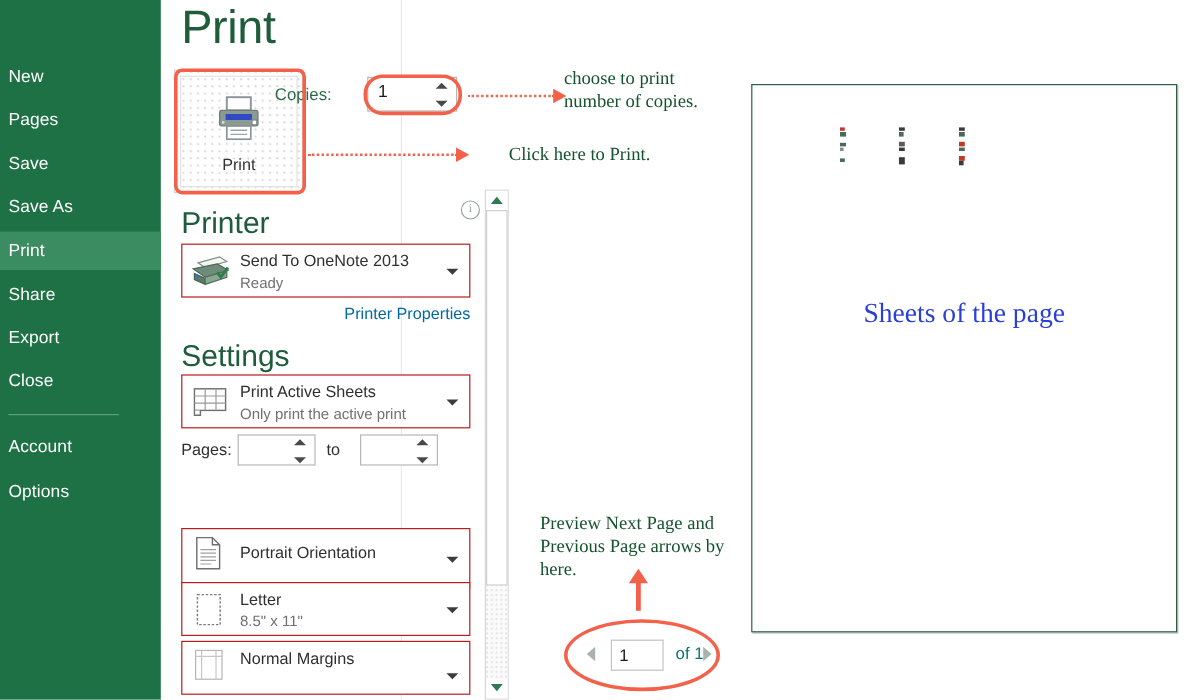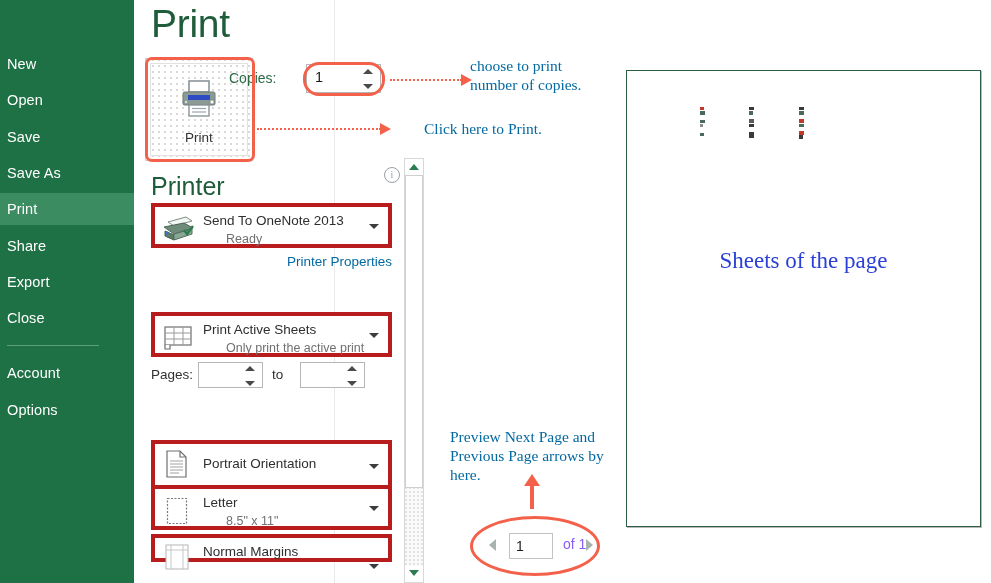"choose to print" .anno { color: #0369a1 -> #14532d }
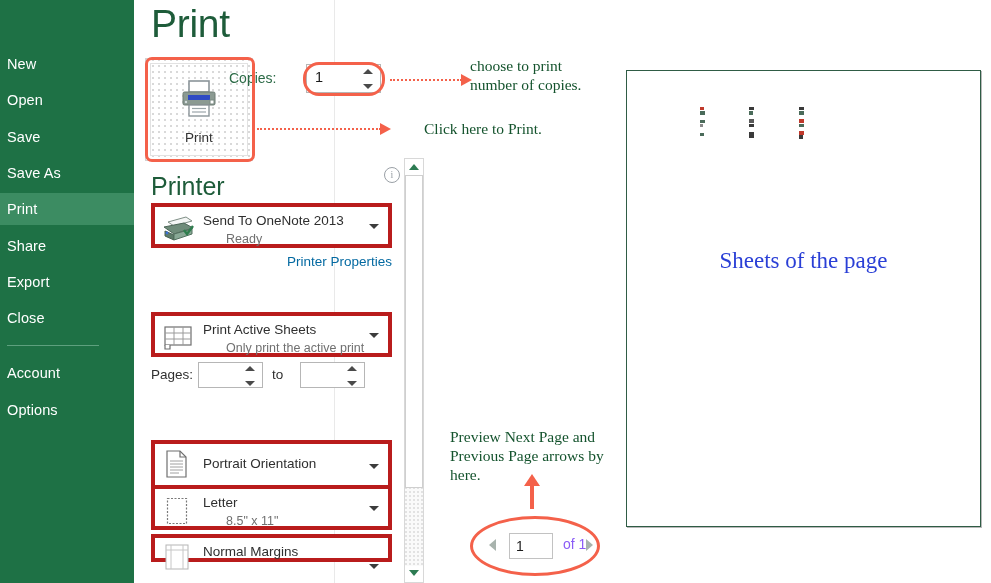"Open" div.side-item { text: Open -> Pages }
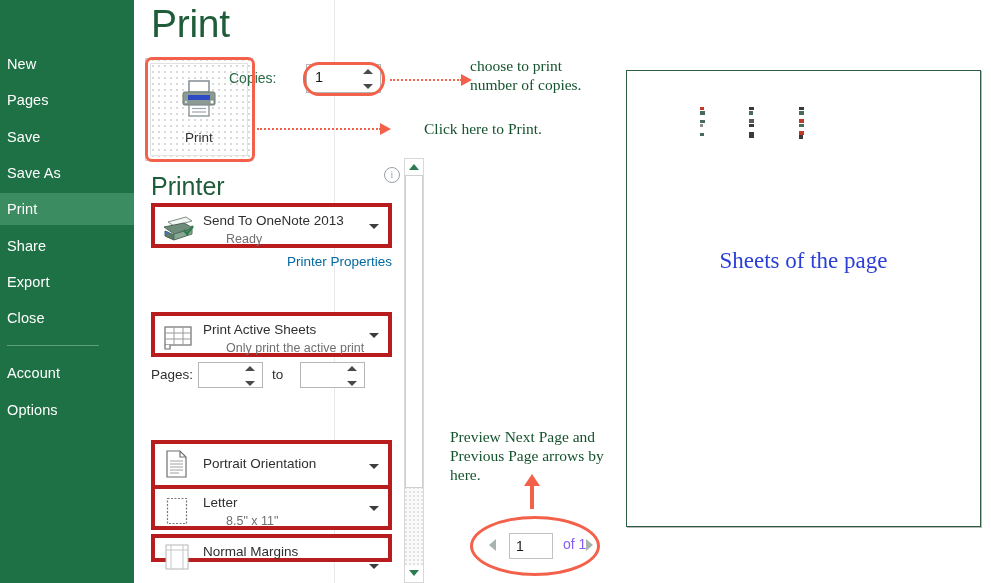"Send To OneNote 2013" .sbox { border: 4px solid #b91c1c -> 1px solid #b91c1c }
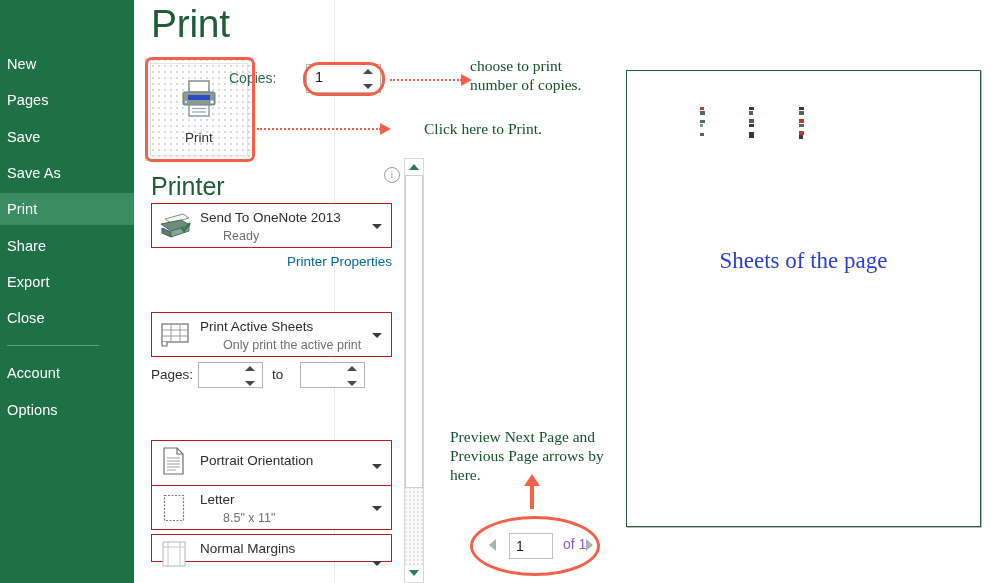"Ready" .sbox-t2 { margin-left: 23px -> none }
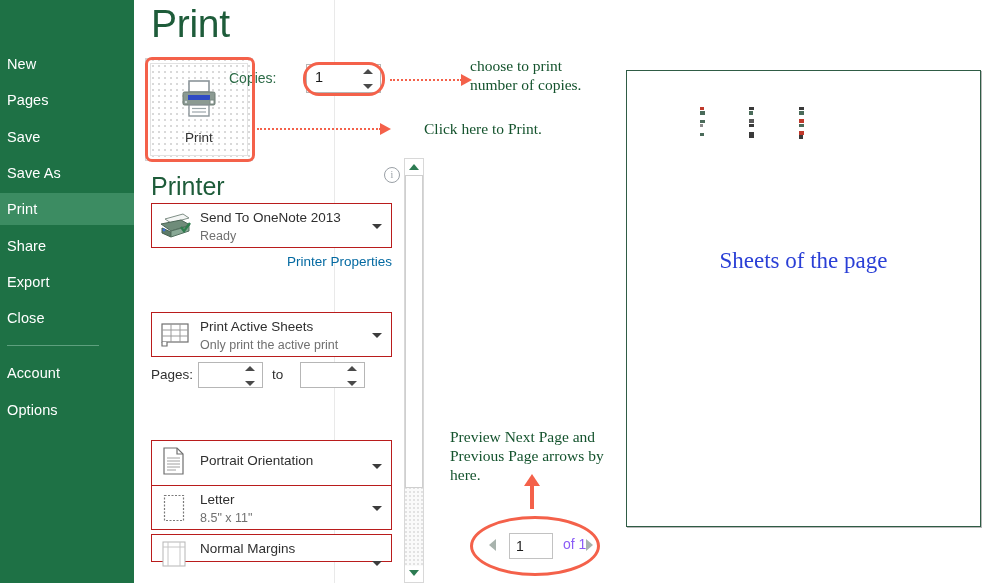"Settings" div.sec-h { html: none -> <div>Settings</div> }
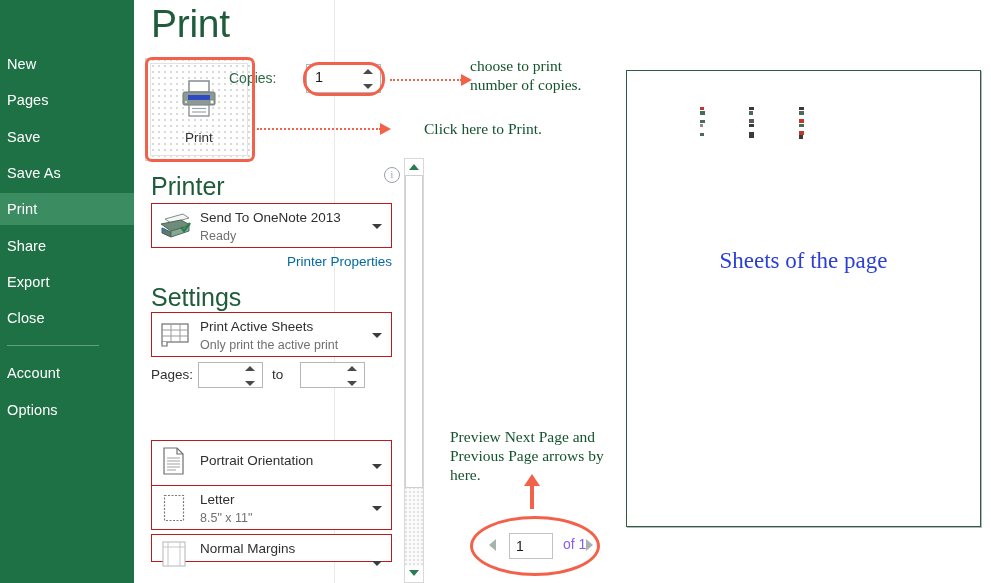"Normal Margins" div.sbox { height: 28px -> 45px }
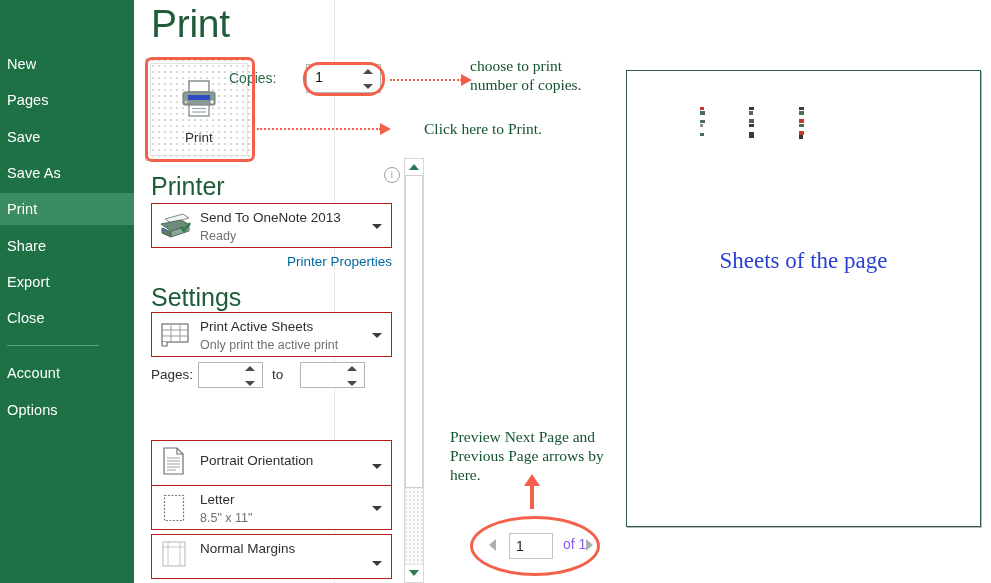"of 1" #page-of { color: #8b5cf6 -> #0f766e }
